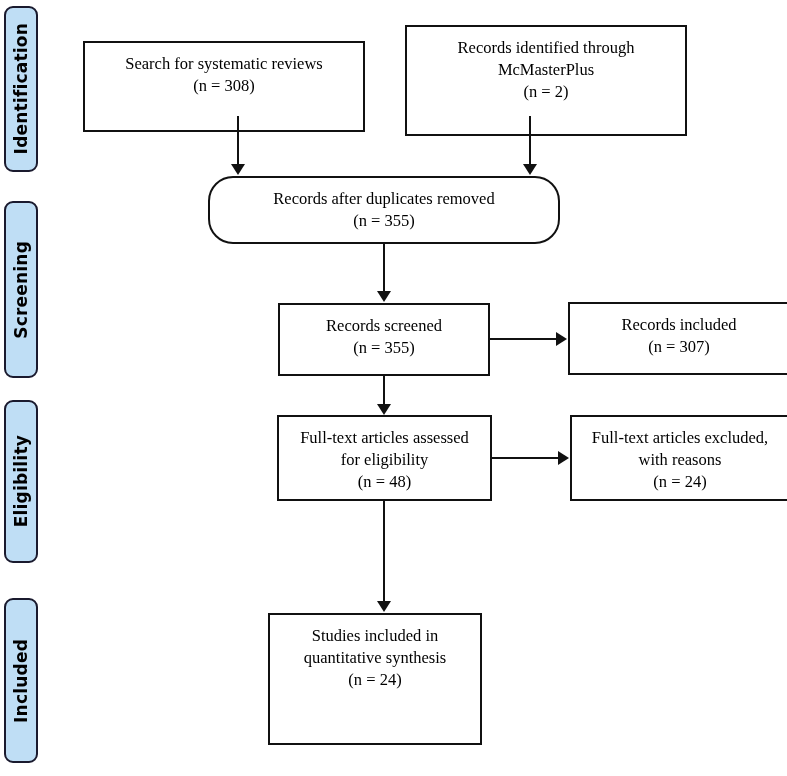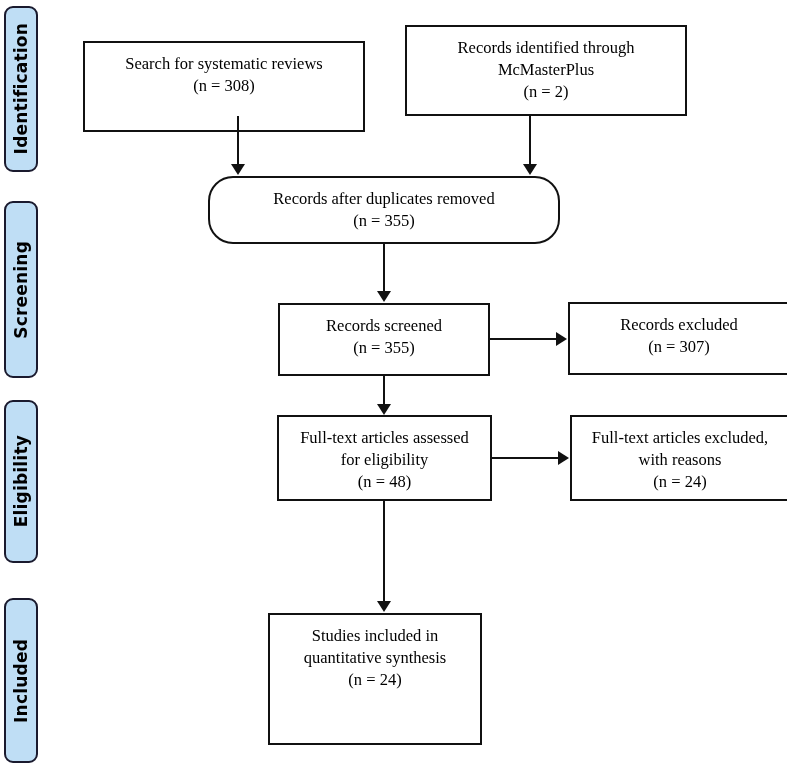"Records identified through" div.flow-box { height: 91px -> 111px }
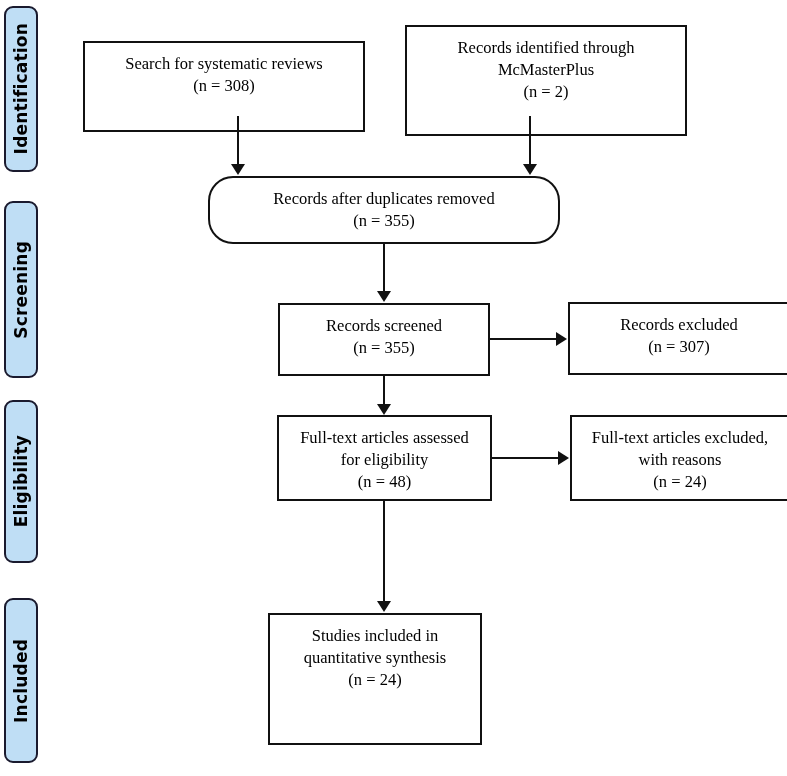"Records excluded" div.line { text: excluded -> included }
